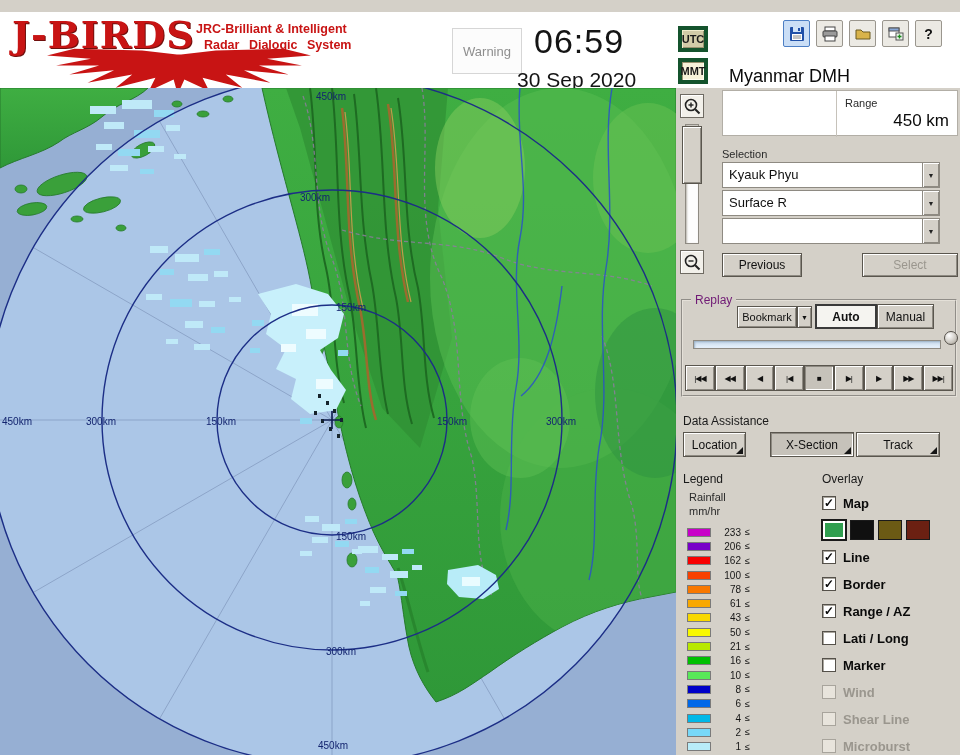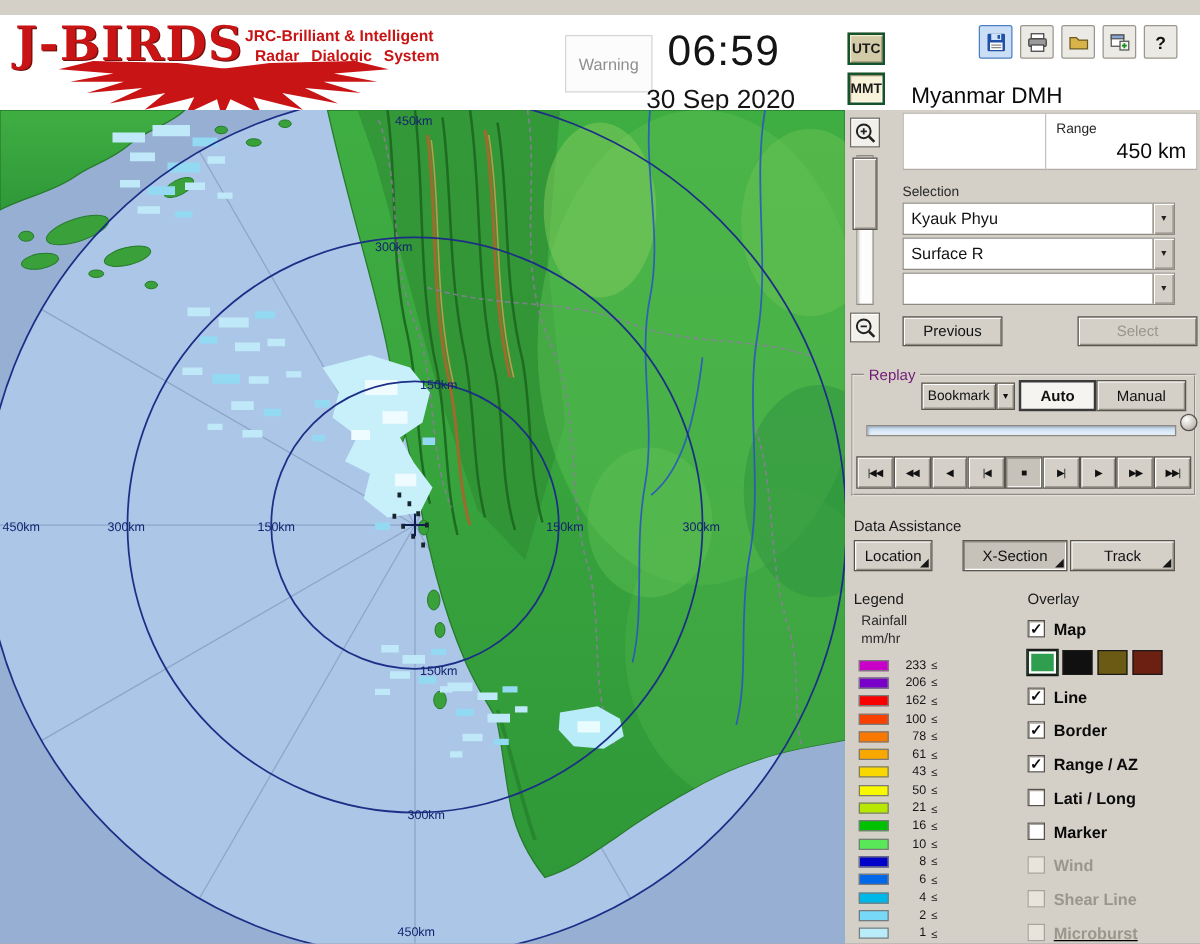"UTC" .tzbtn { border: 2px solid #14532d -> 4px solid #14532d }
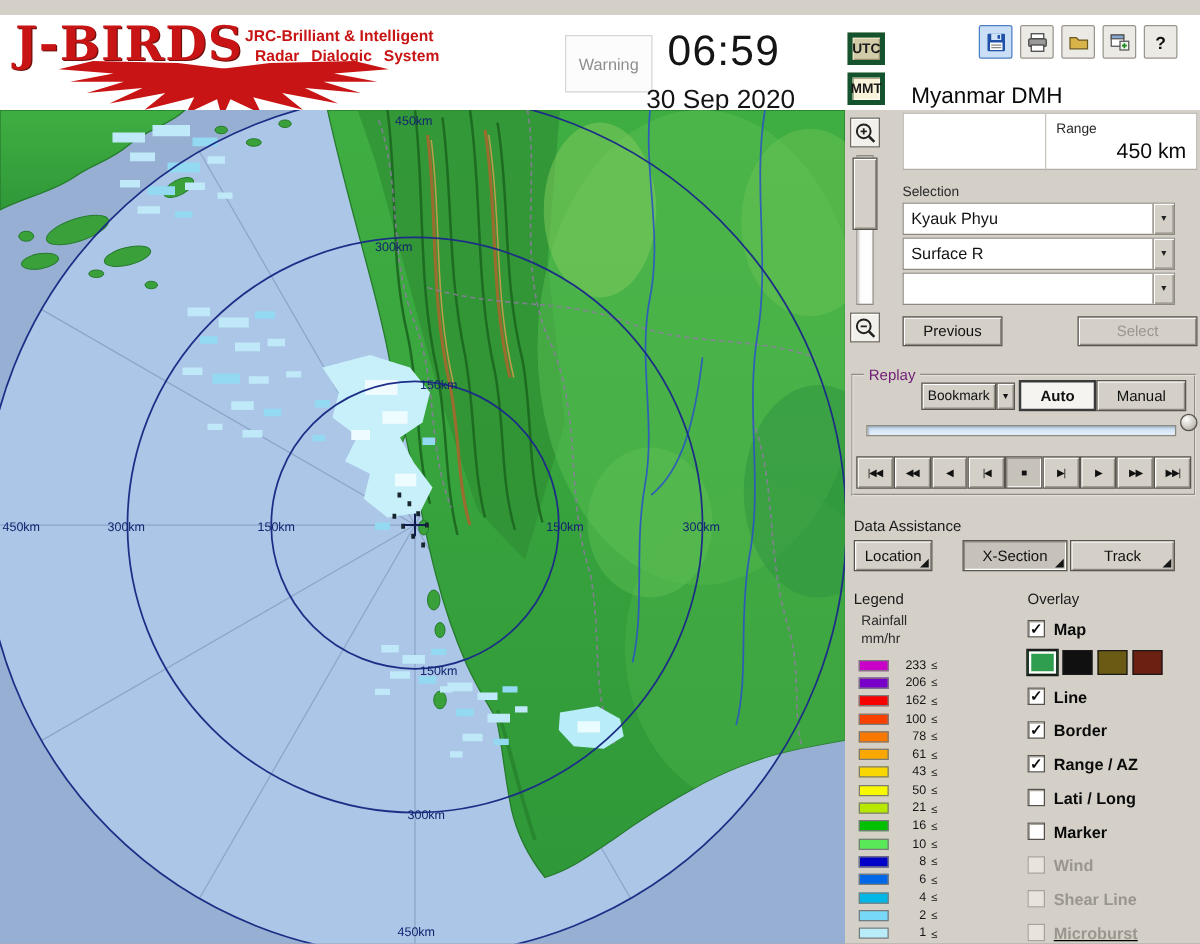"Manual" button.abs { width: 72px -> 57px }
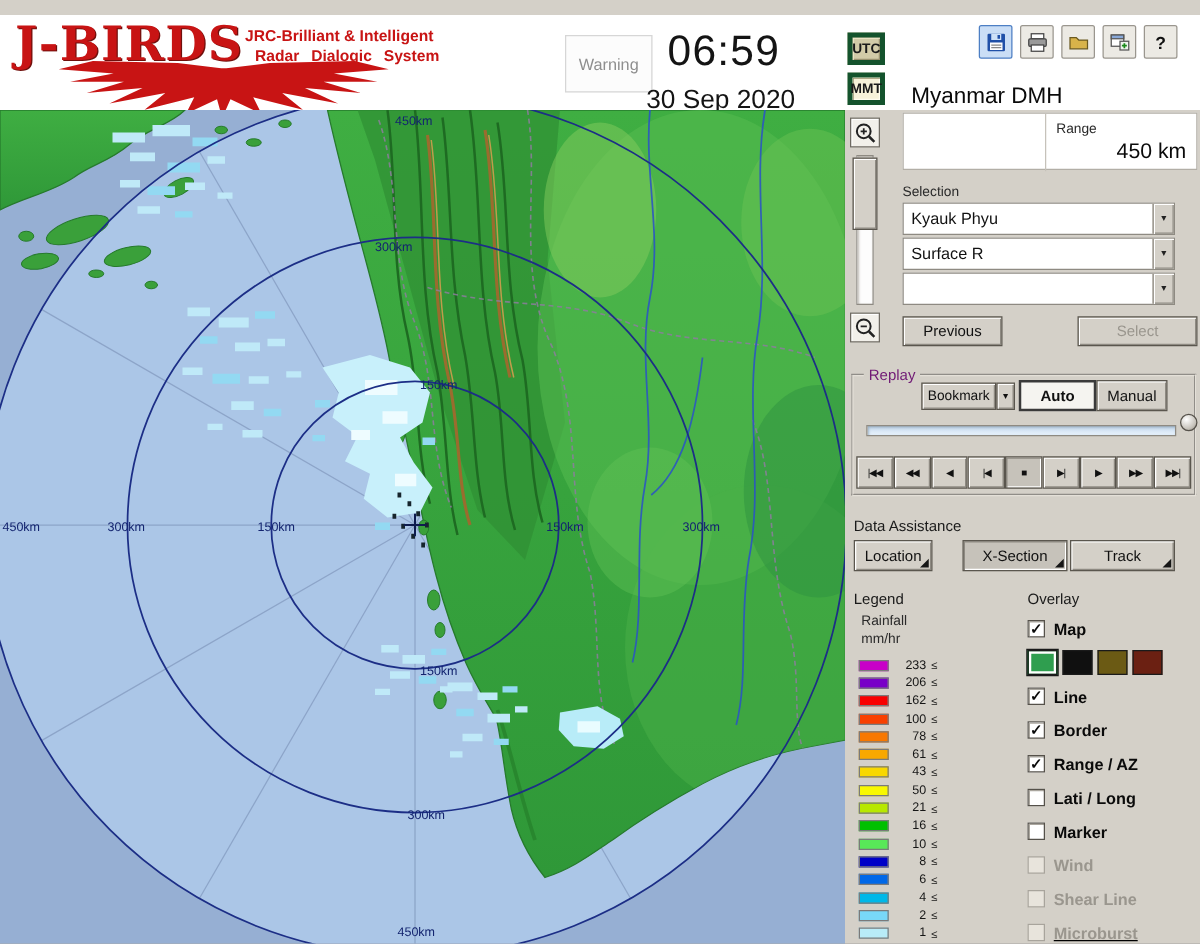"Microburst" div.orow { text-decoration: underline -> none }
